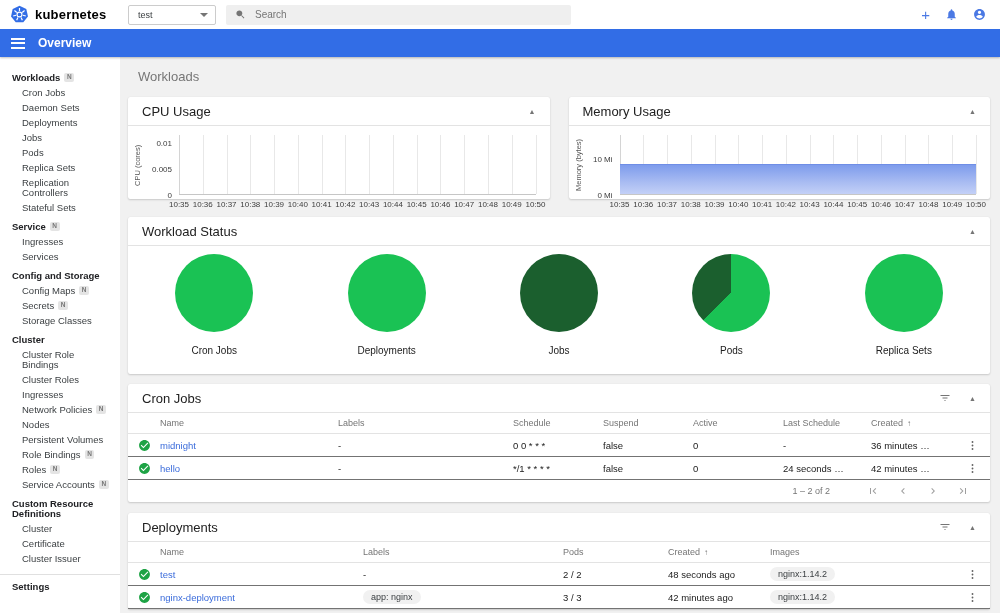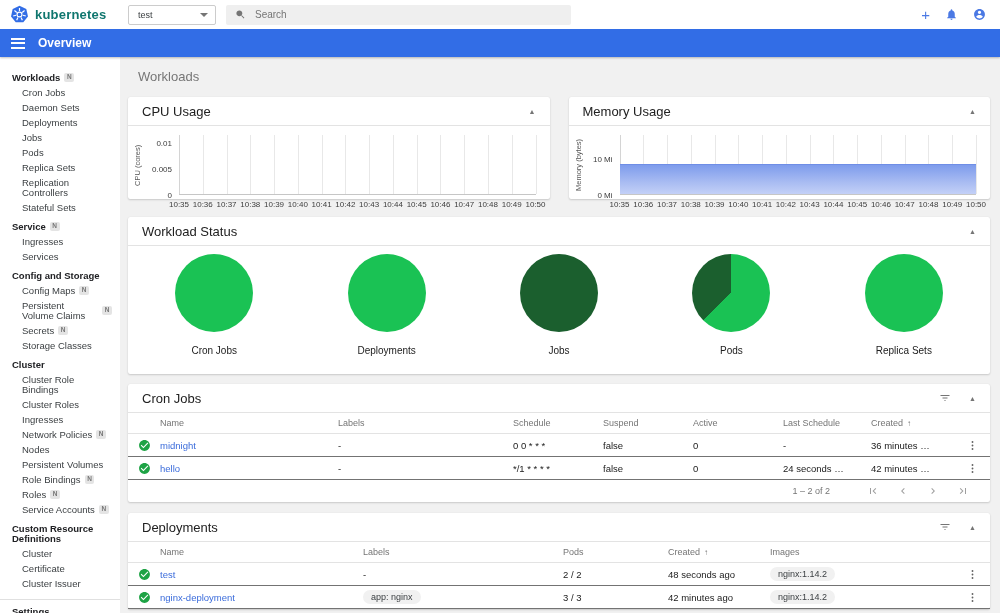"kubernetes" .brand-text { color: #0f766e -> #000000 }
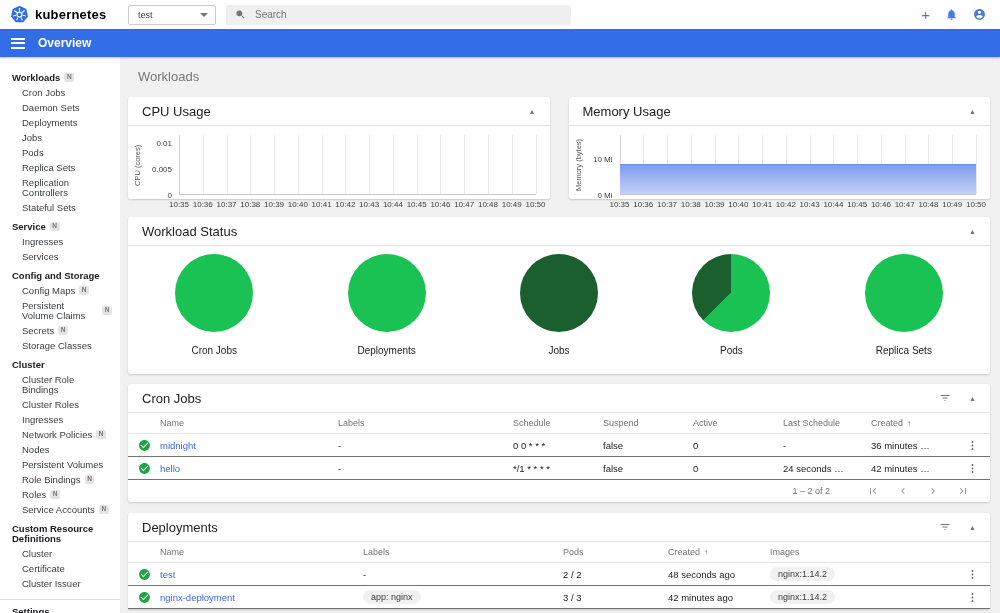"Persistent Volume Claims" div.sb-item { html: <div> <span>Persistent Volume Claims</span> <span>N</span> </div> -> none }
